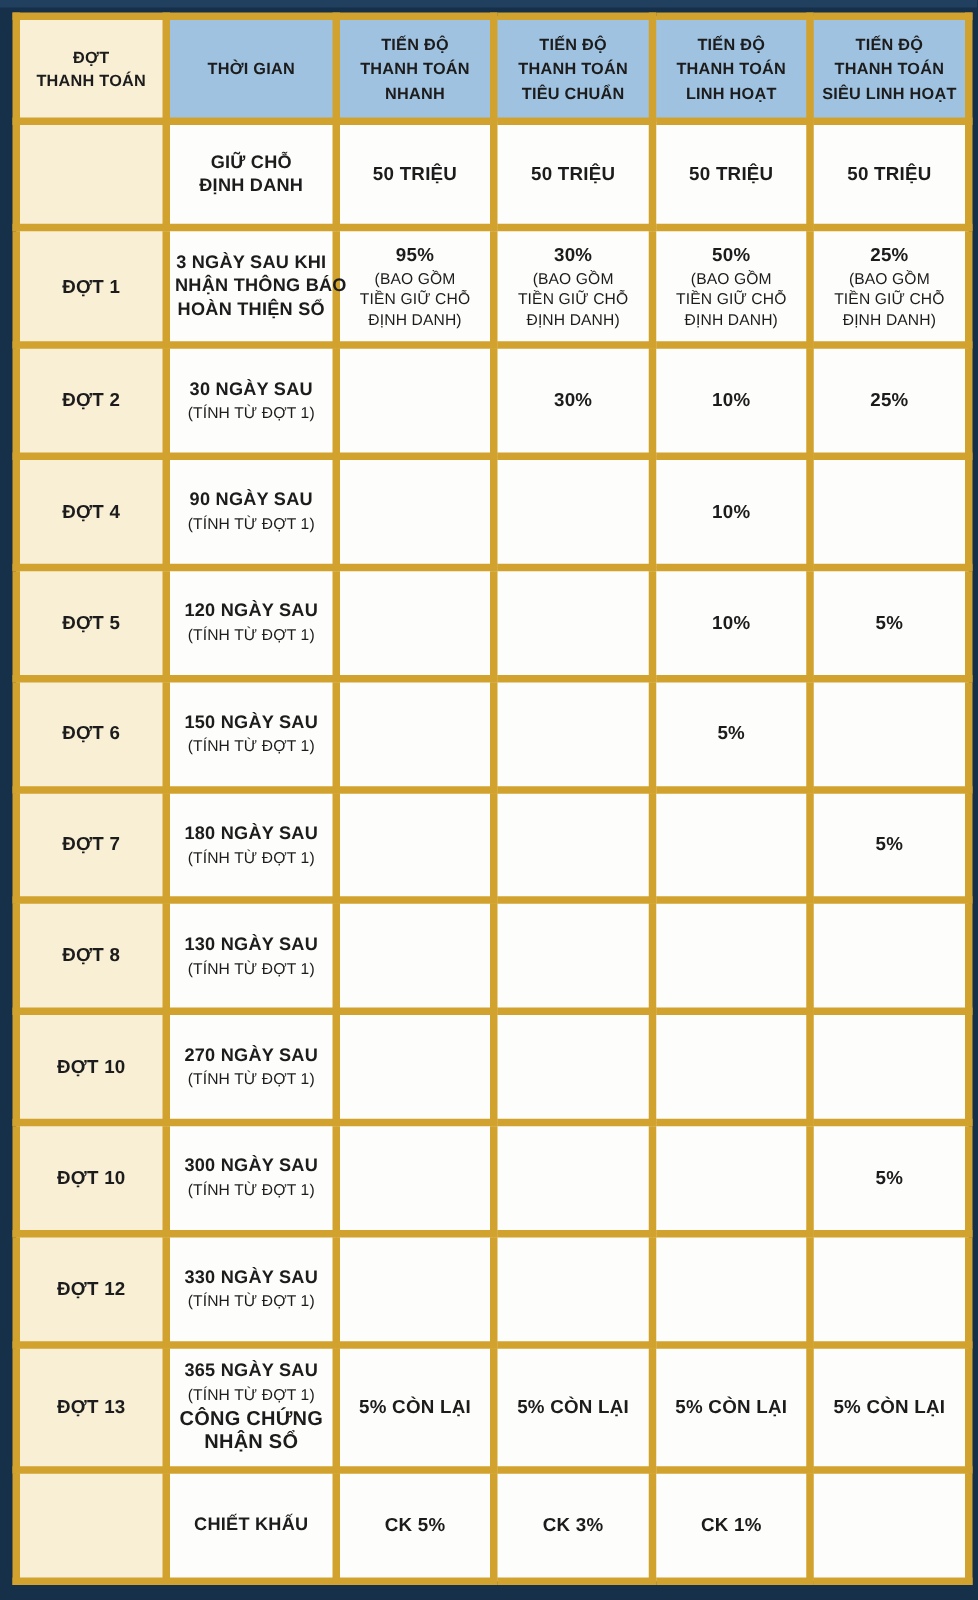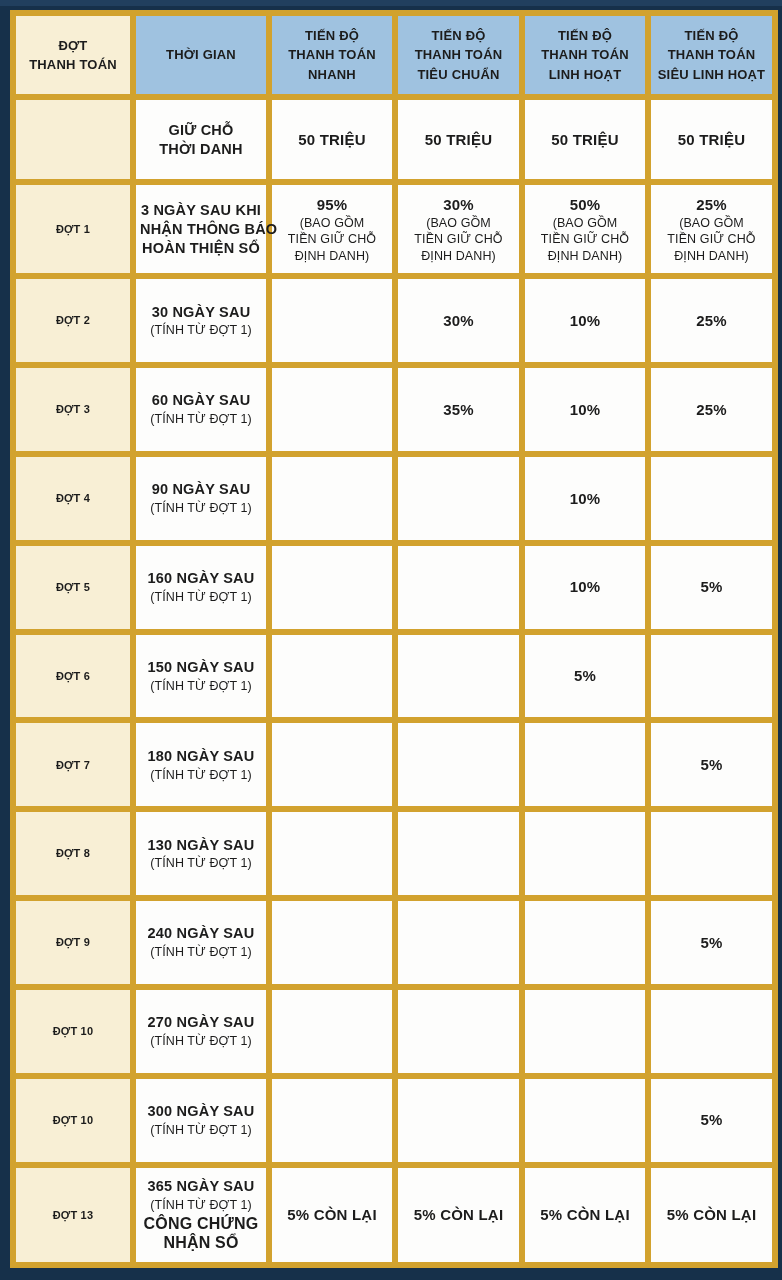"THỜI DANH" div.ln { text: THỜI -> ĐỊNH }
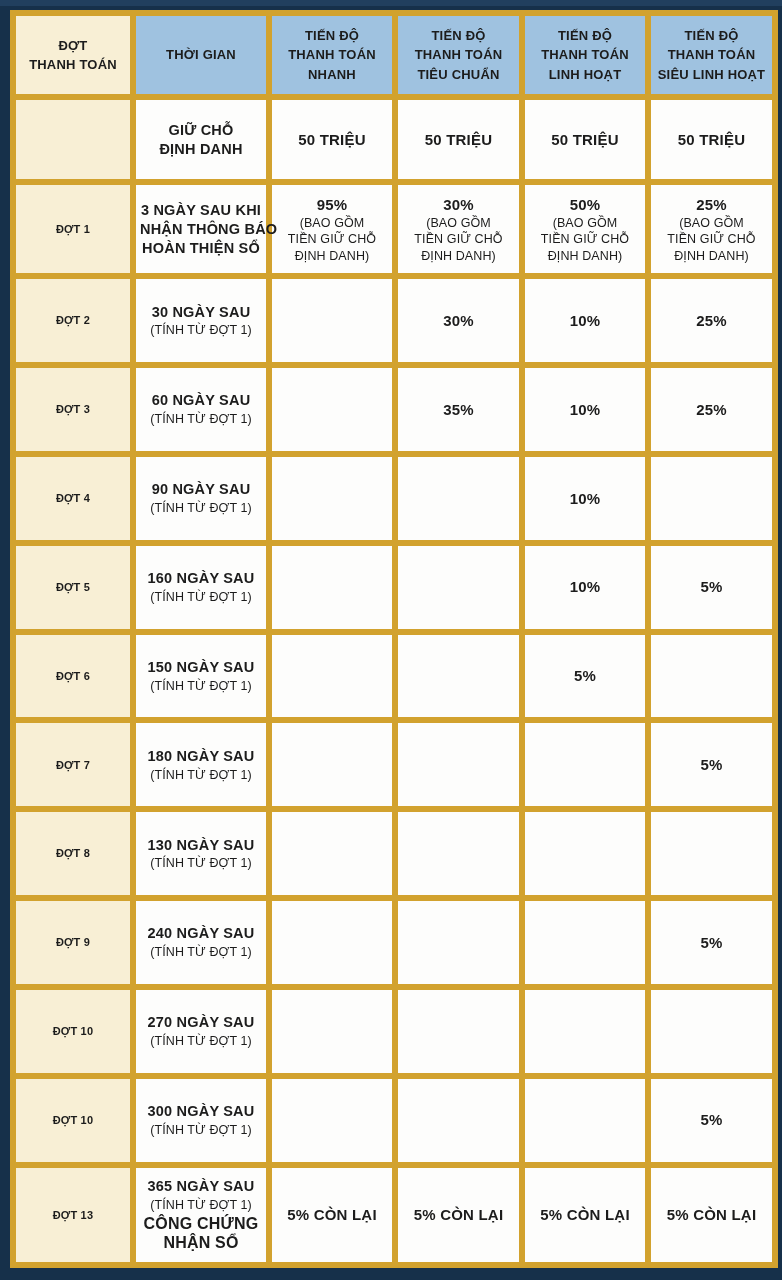"ĐỢT 1" .label-cell .cell-main { font-size: 11px -> 15px }
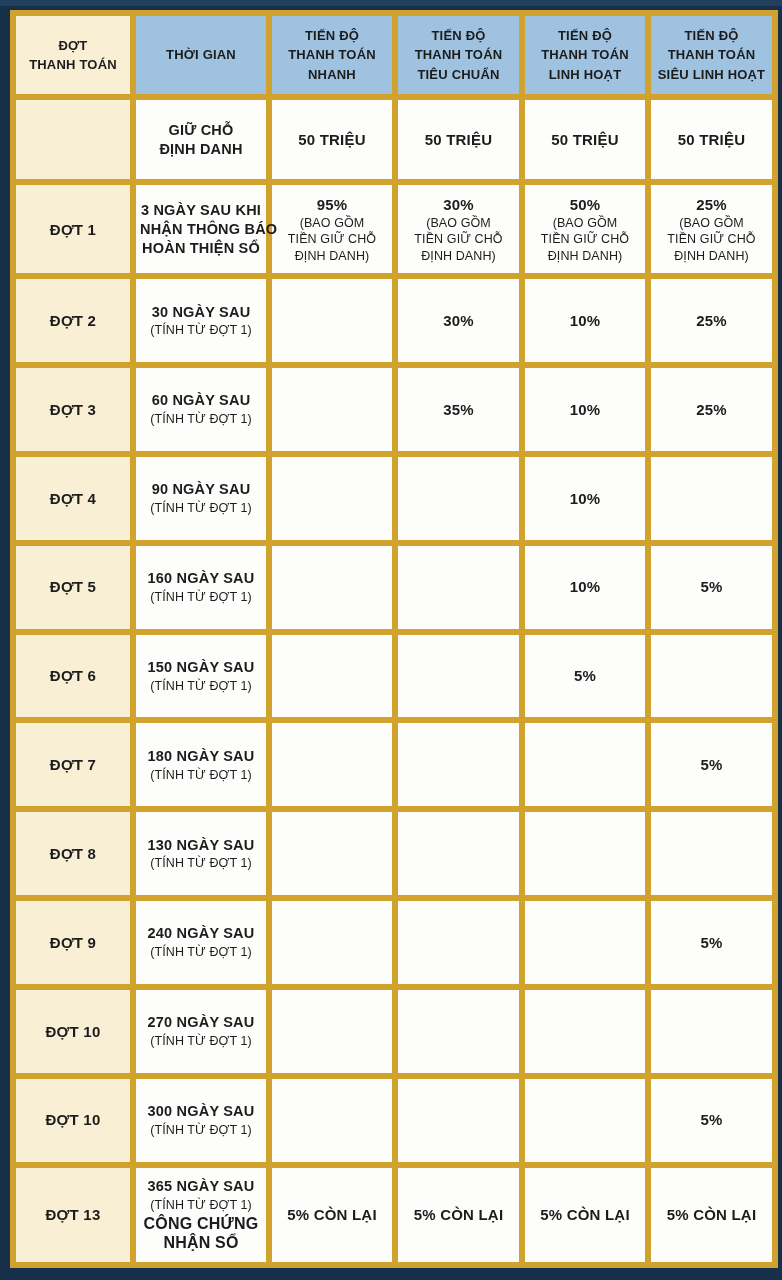"ĐỢT 3" tr { html: <tr> <td> <div>ĐỢT 3</div> </td> <td> <div>60 NGÀY SAU</div> <div>(TÍNH TỪ ĐỢT 1)</div> </td> <td></td> <td> <div>35%</div> </td> <td> <div>10%</div> </td> <td> <div>25%</div> </td> </tr> -> none }
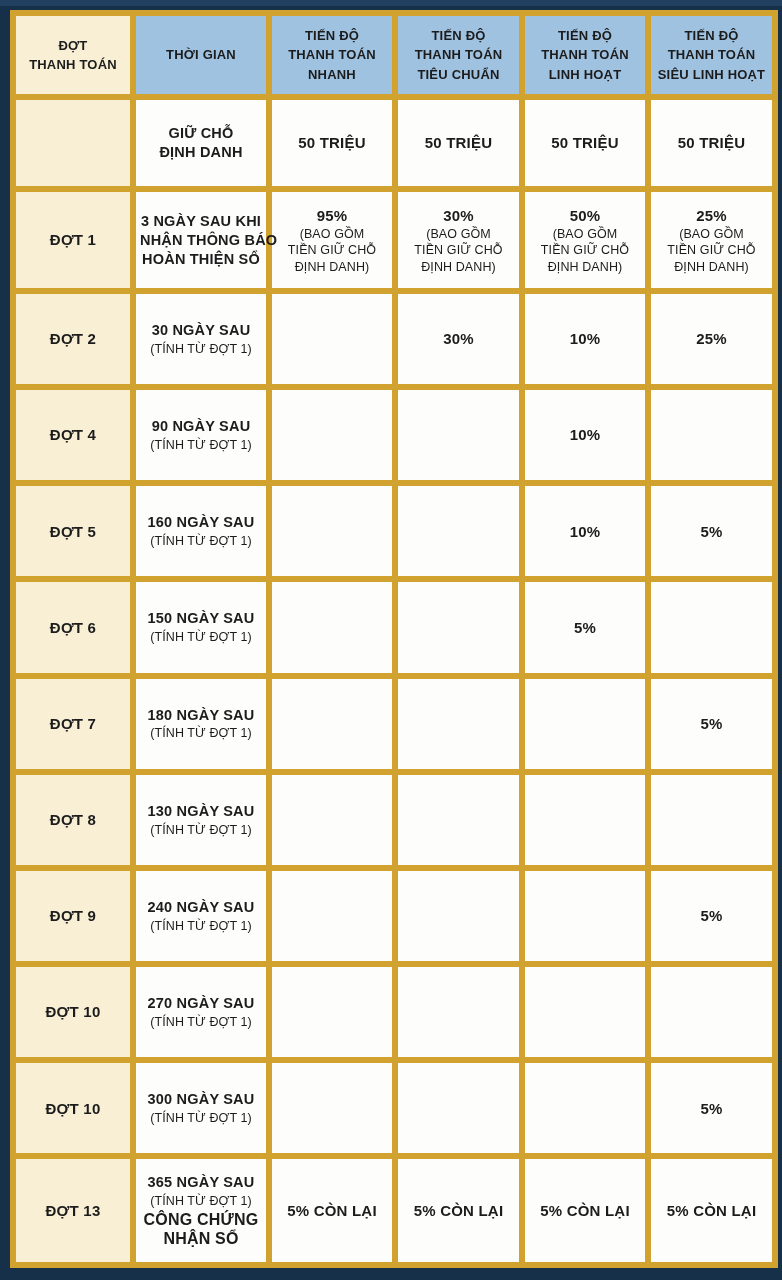"160 NGÀY SAU" div.cell-main { text: 160 -> 120 }
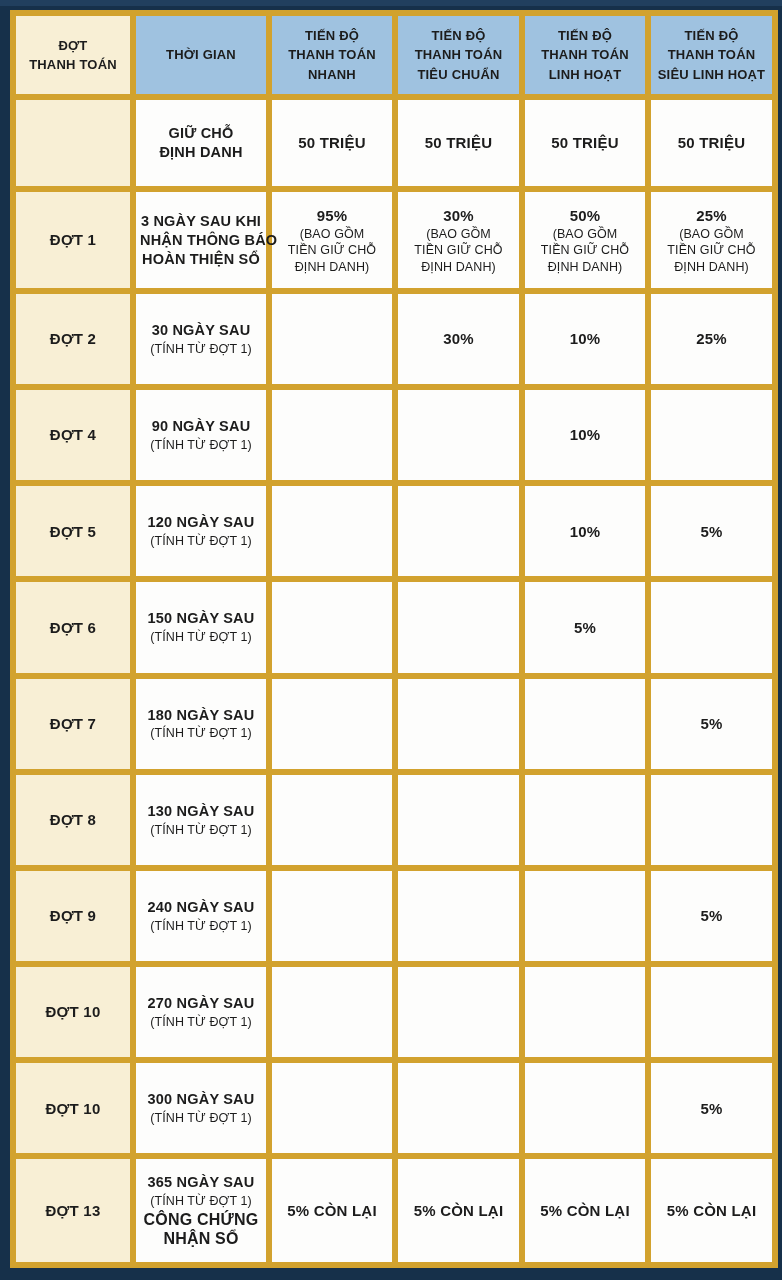"ĐỢT 9" tr { html: <tr> <td> <div>ĐỢT 9</div> </td> <td> <div>240 NGÀY SAU</div> <div>(TÍNH TỪ ĐỢT 1)</div> </td> <td></td> <td></td> <td></td> <td> <div>5%</div> </td> </tr> -> none }
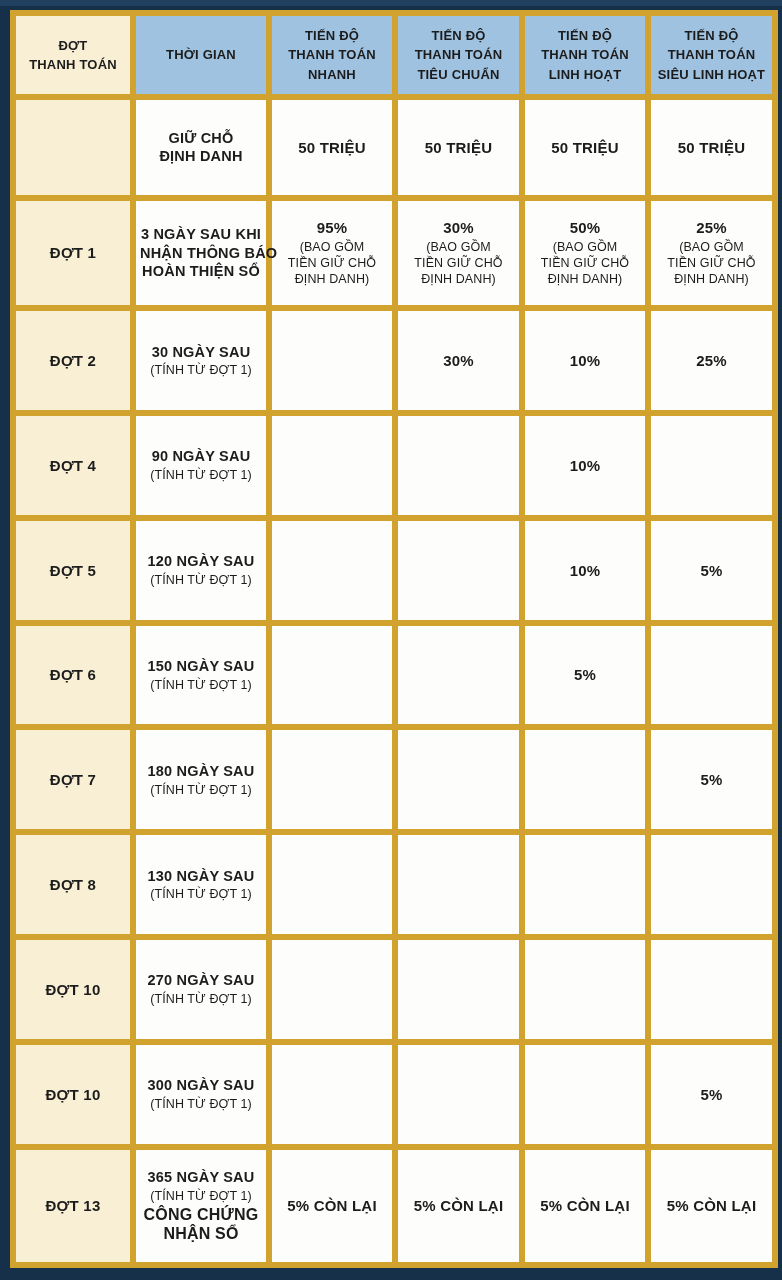"ĐỢT 12" tr { html: none -> <tr> <td> <div>ĐỢT 12</div> </td> <td> <div>330 NGÀY SAU</div> <div>(TÍNH TỪ ĐỢT 1)</div> </td> <td></td> <td></td> <td></td> <td></td> </tr> }
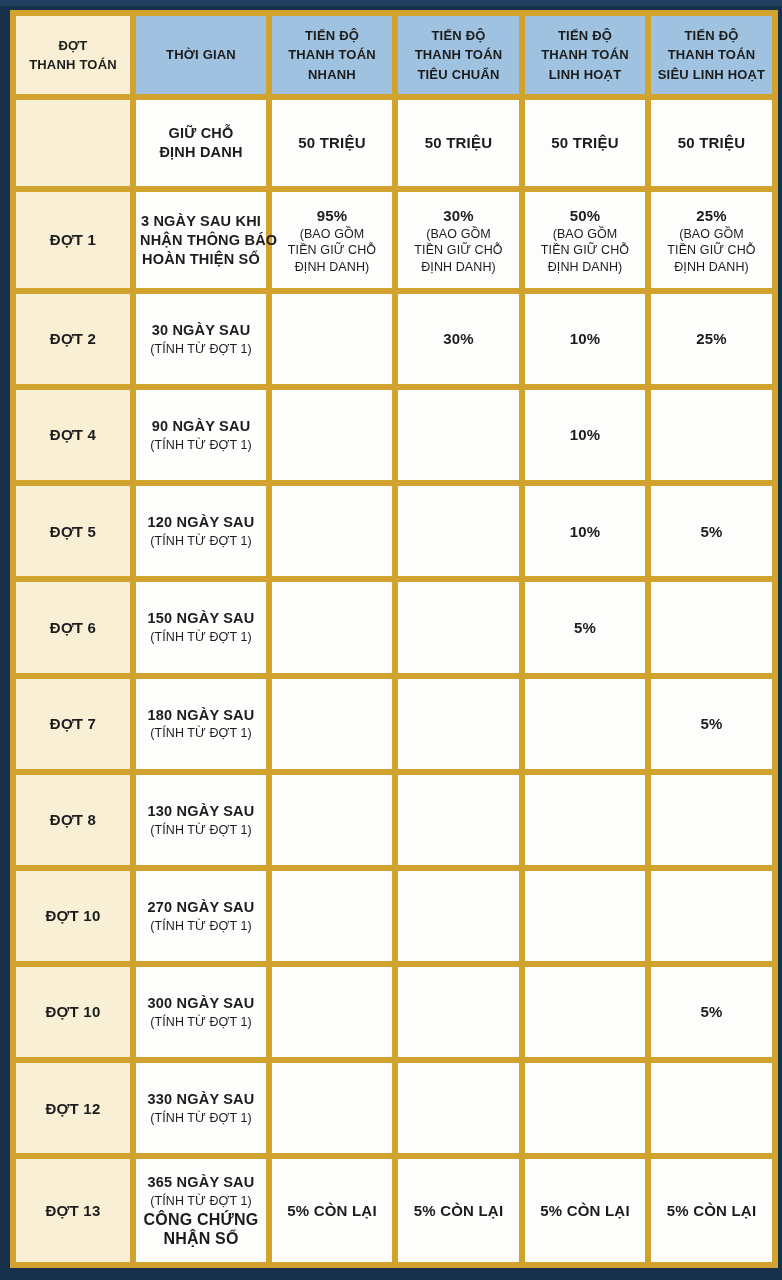"CHIẾT KHẤU" tr { html: none -> <tr> <td></td> <td> <div>CHIẾT KHẤU</div> </td> <td> <div>CK 5%</div> </td> <td> <div>CK 3%</div> </td> <td> <div>CK 1%</div> </td> <td></td> </tr> }
